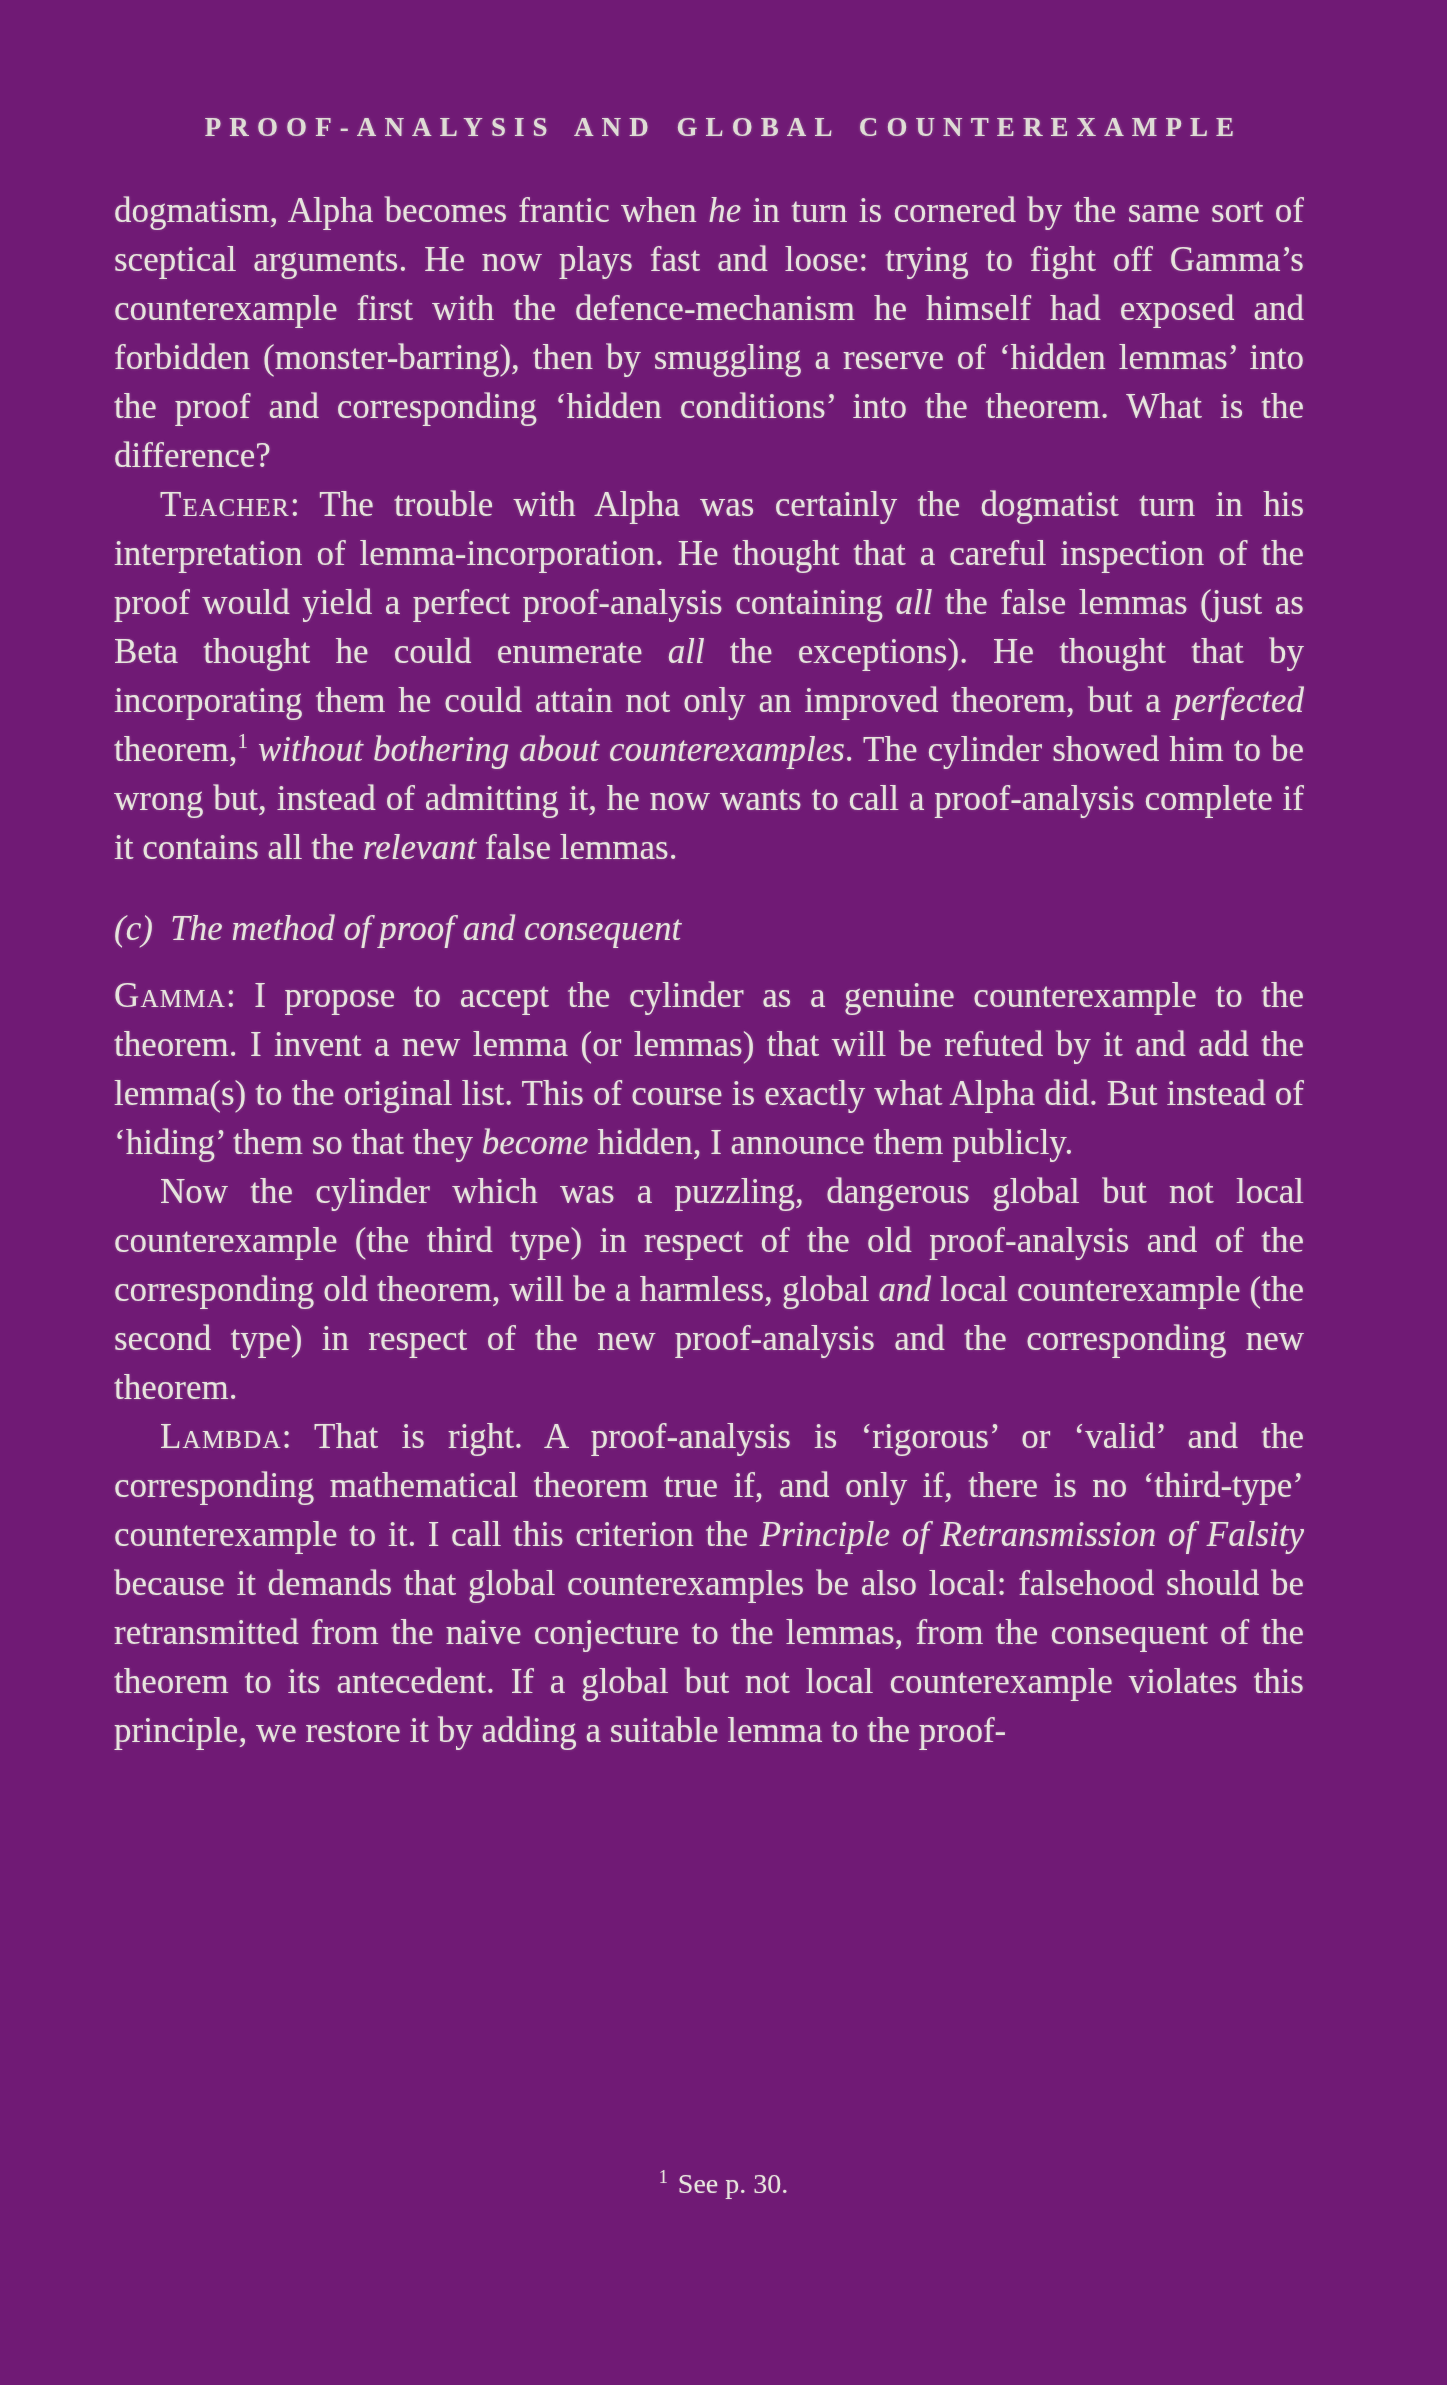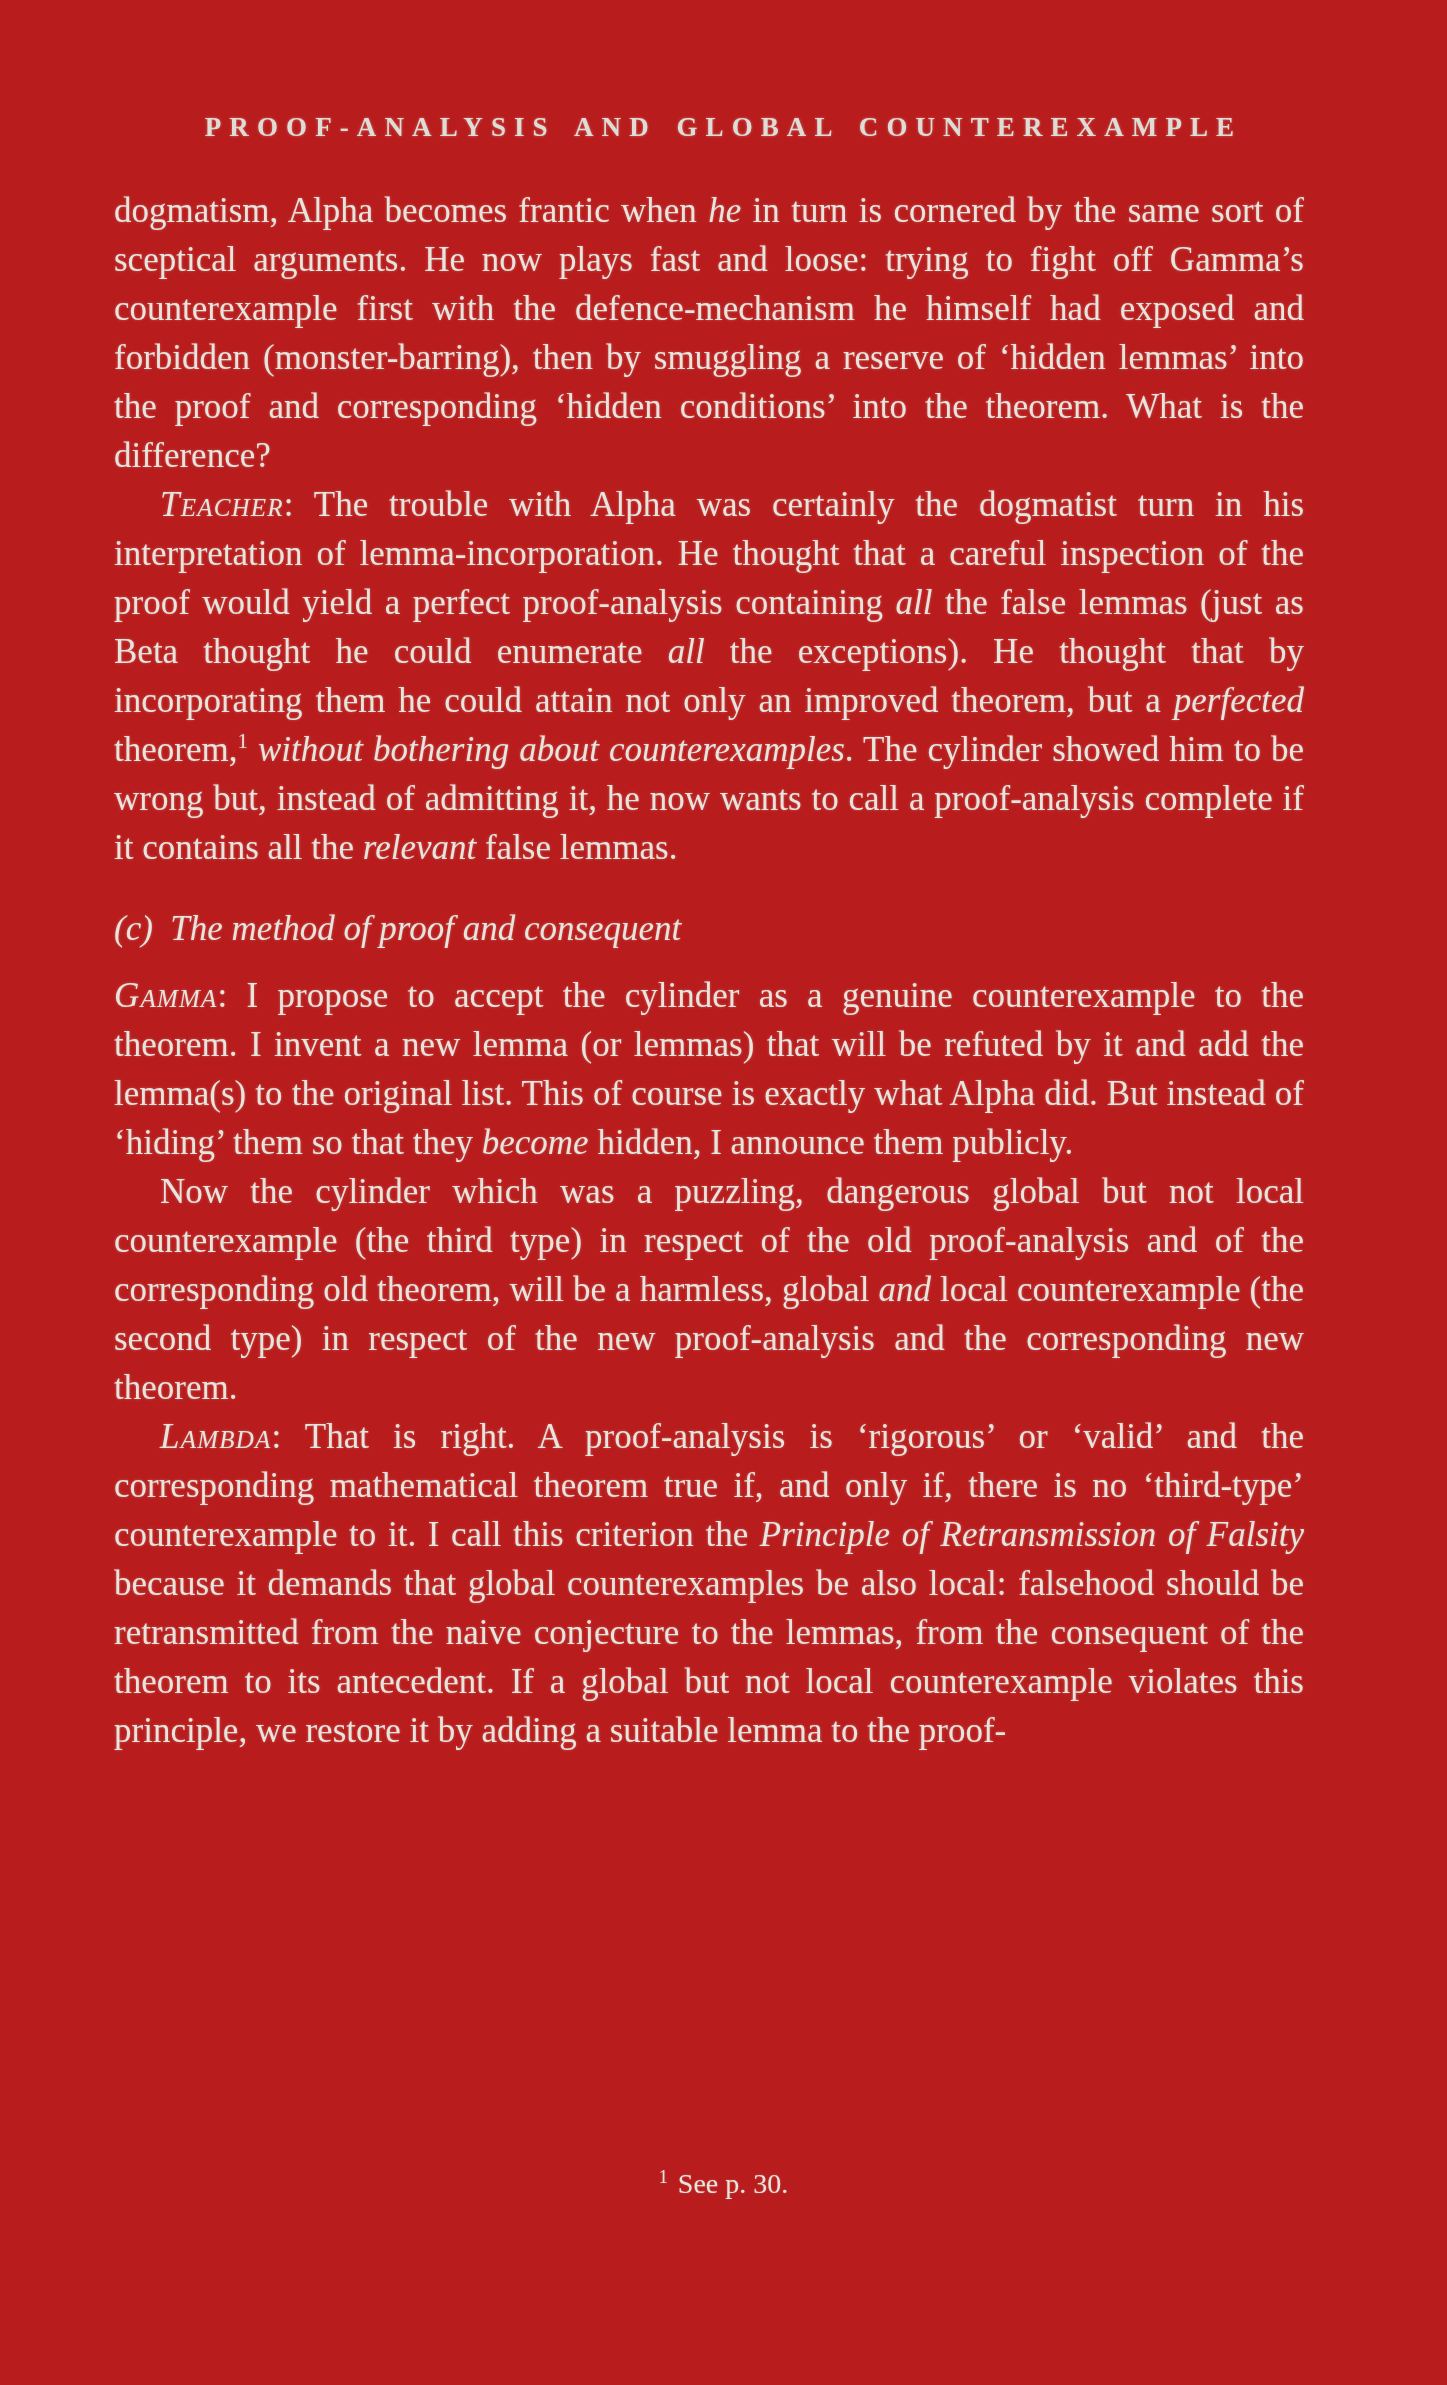"PROOF-ANALYSIS AND GLOBAL COUNTEREXAMPLE" .page { background: #b91c1c -> #701a75 }
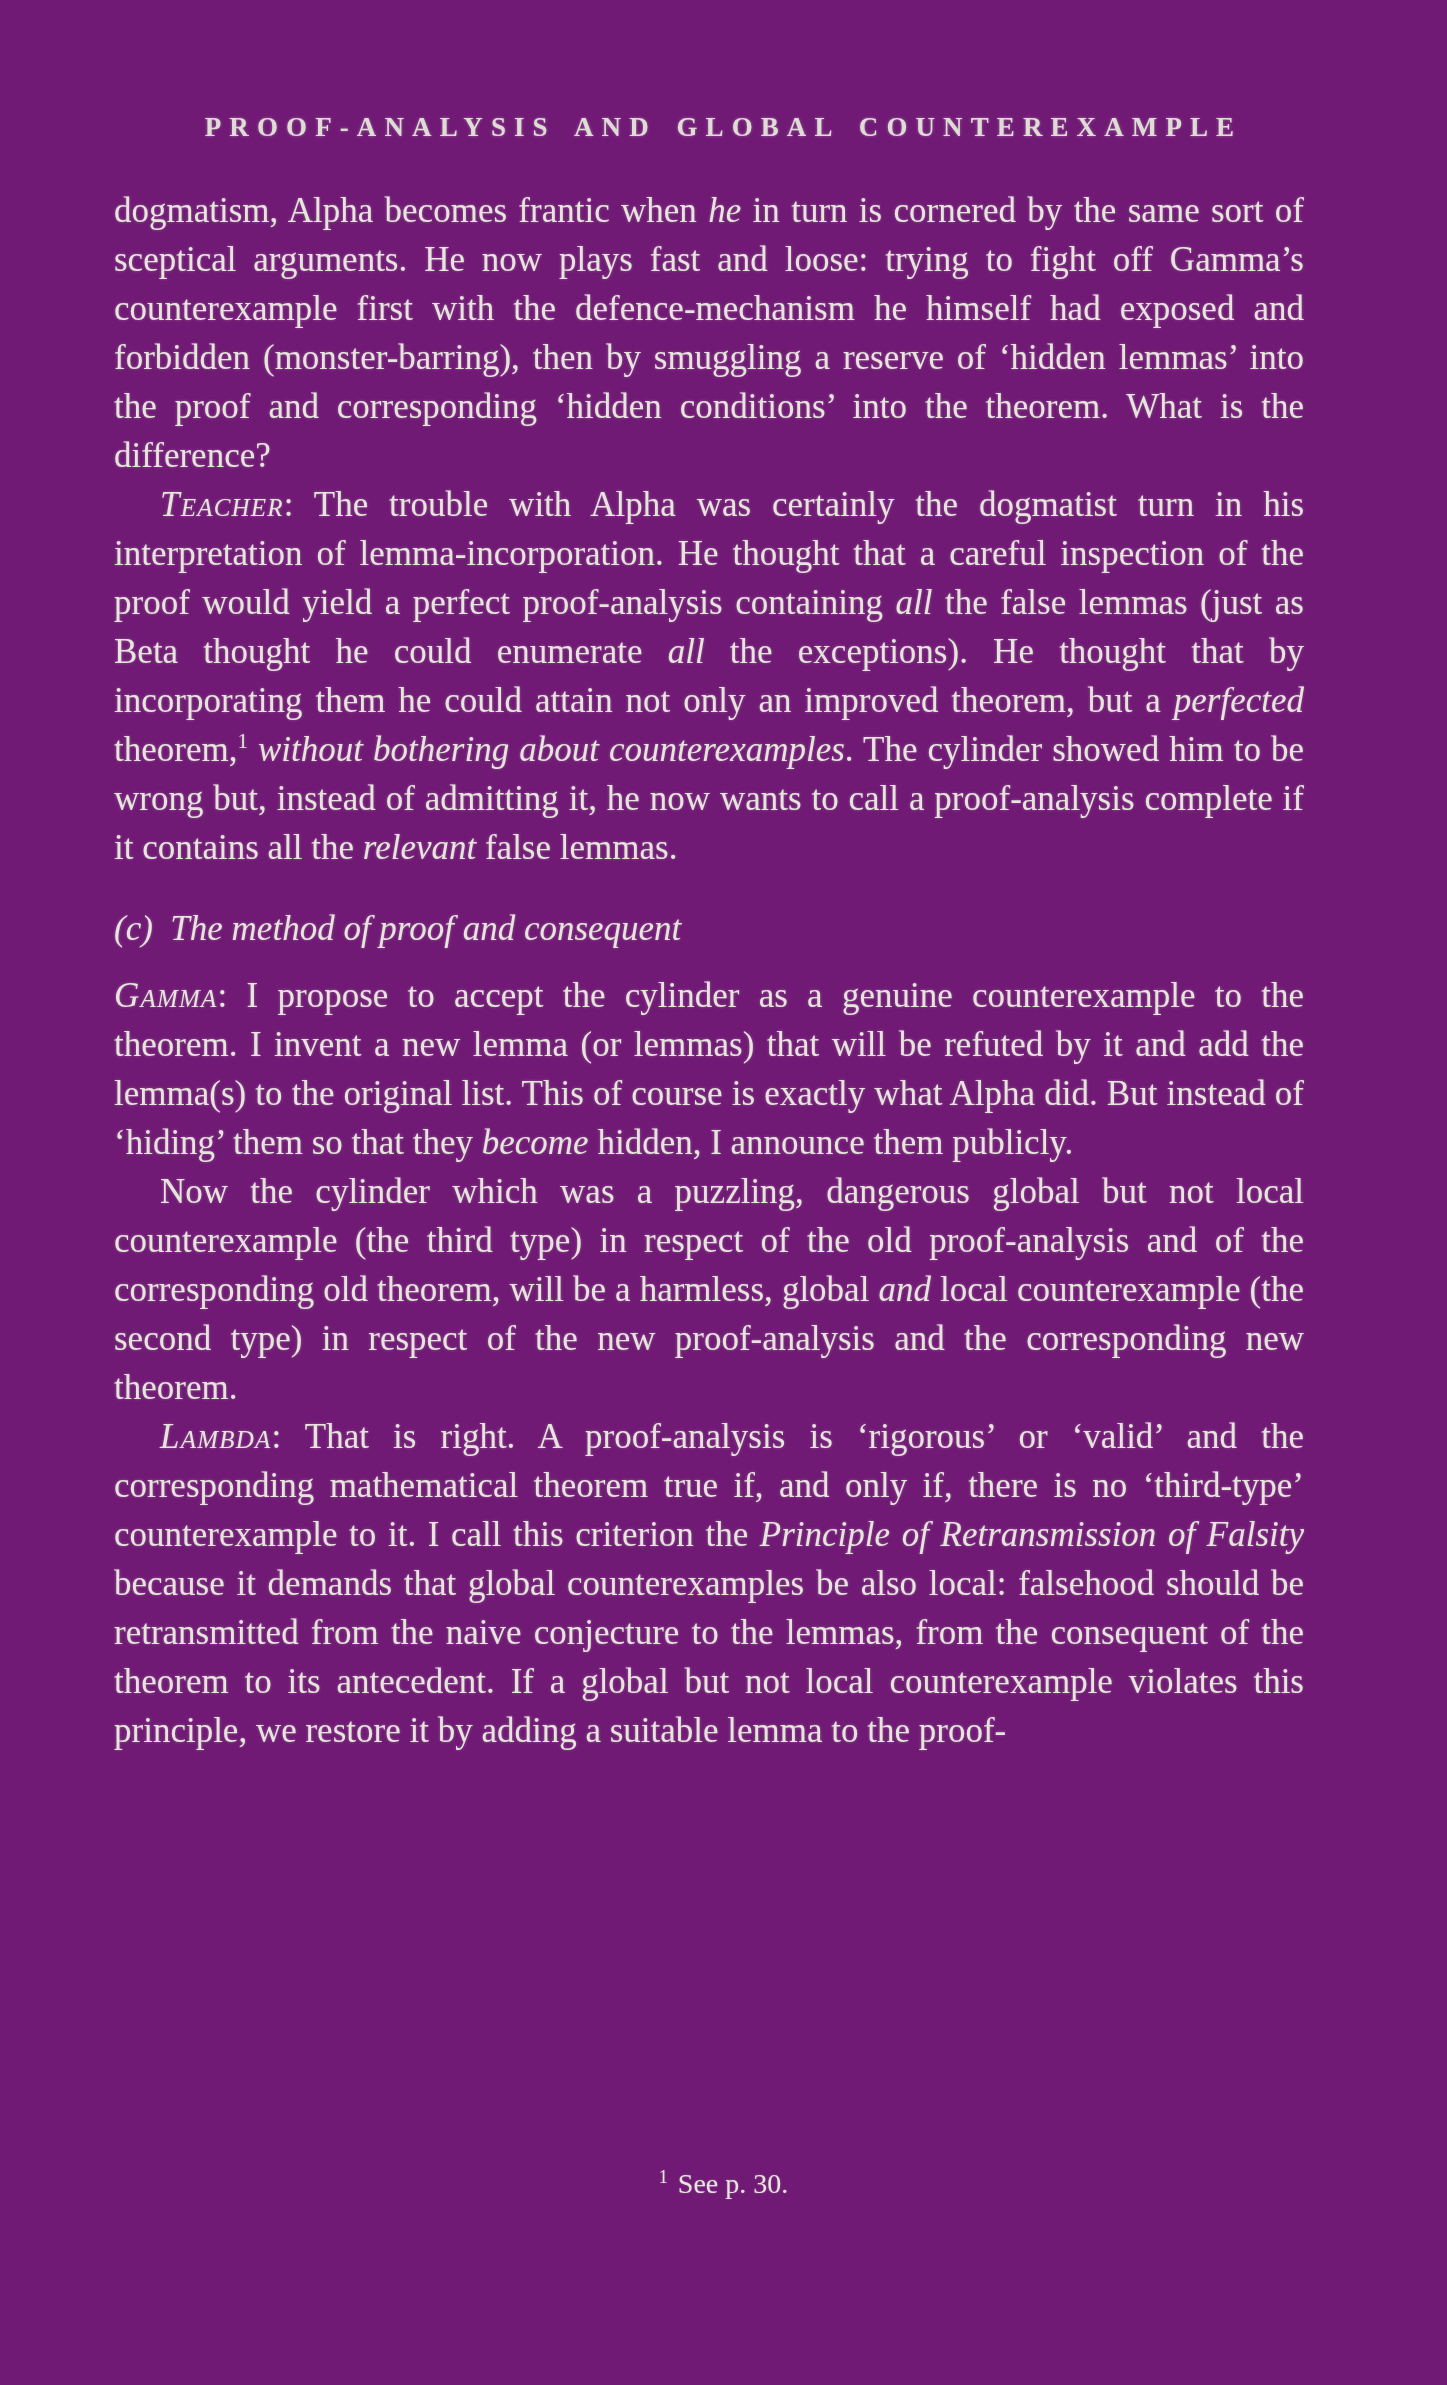"Teacher" .run.speaker { font-style: italic -> none }
